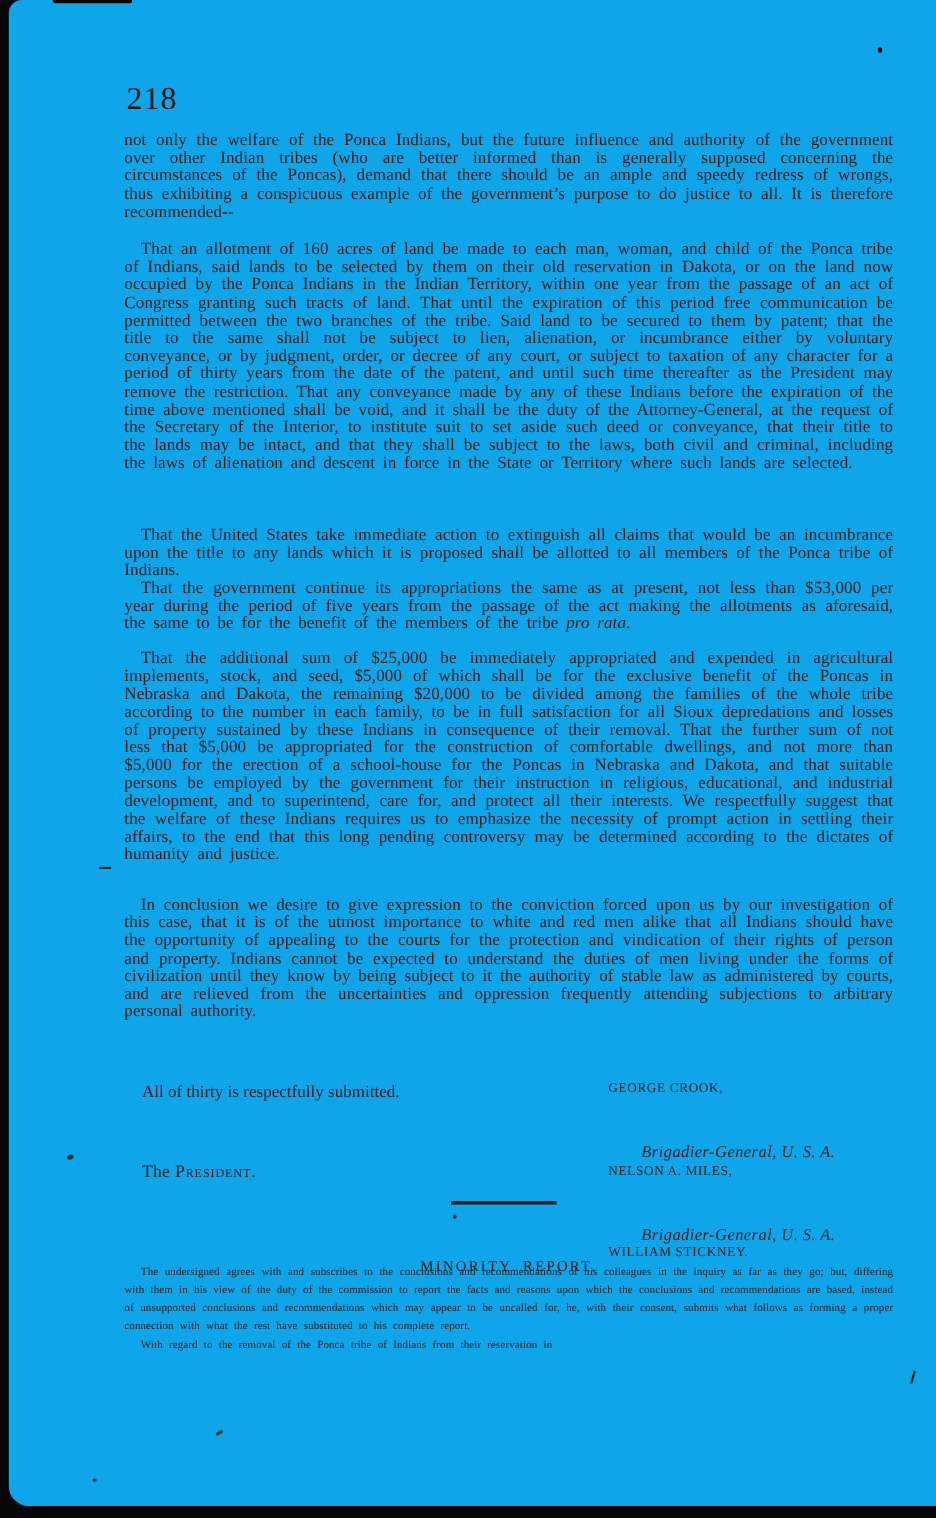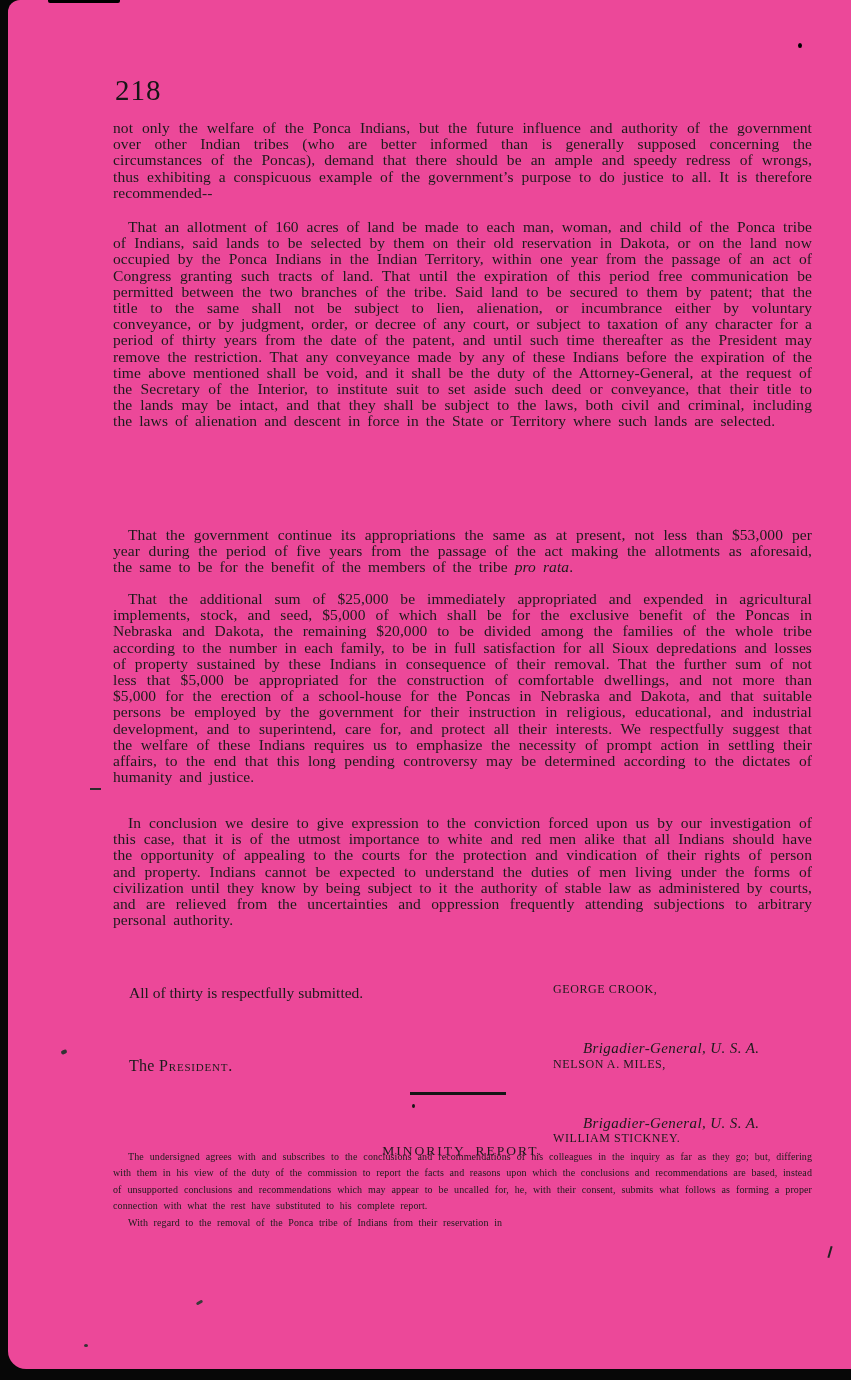"218" .page { background: #ec4899 -> #0ea5e9 }
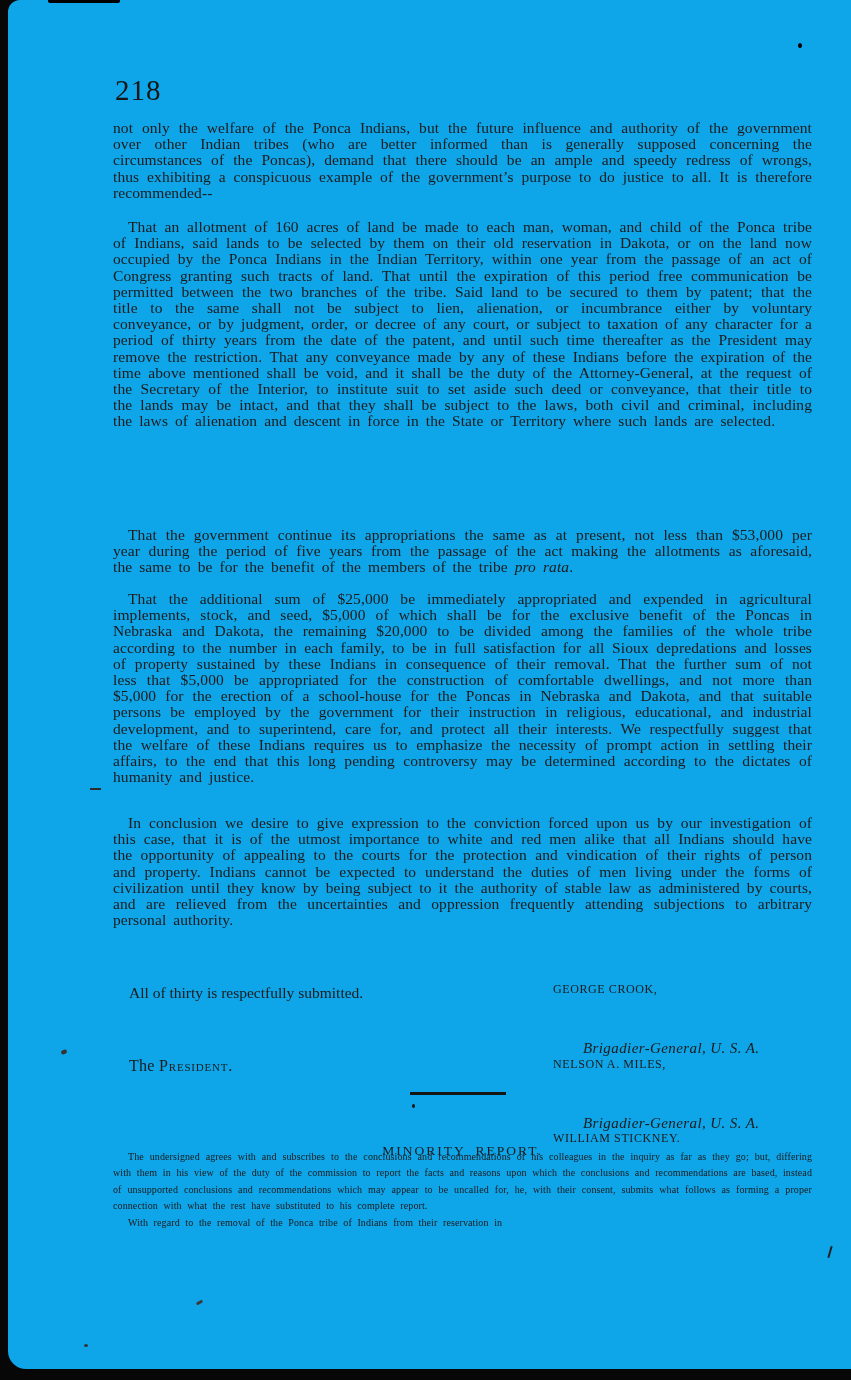"That the United States take" p.para { html: none -> <p>That the United States take immediate action to extinguish all claims that would be an incumbrance upon the title to any lands which it is proposed shall be allotted to all members of the Ponca tribe of Indians.</p> }
